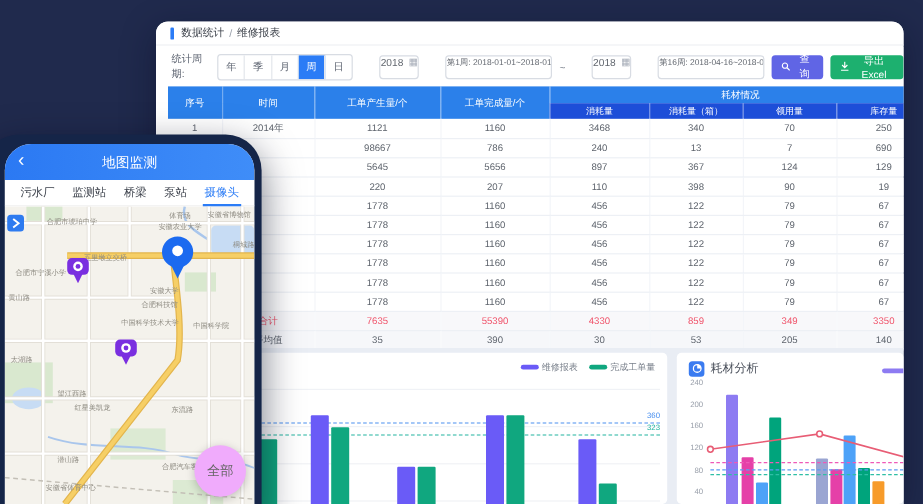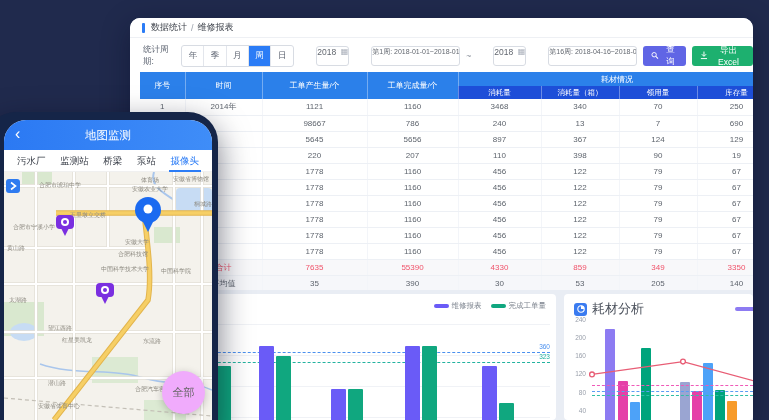"耗材分析" .c2name { font-size: 13px -> 10px }
